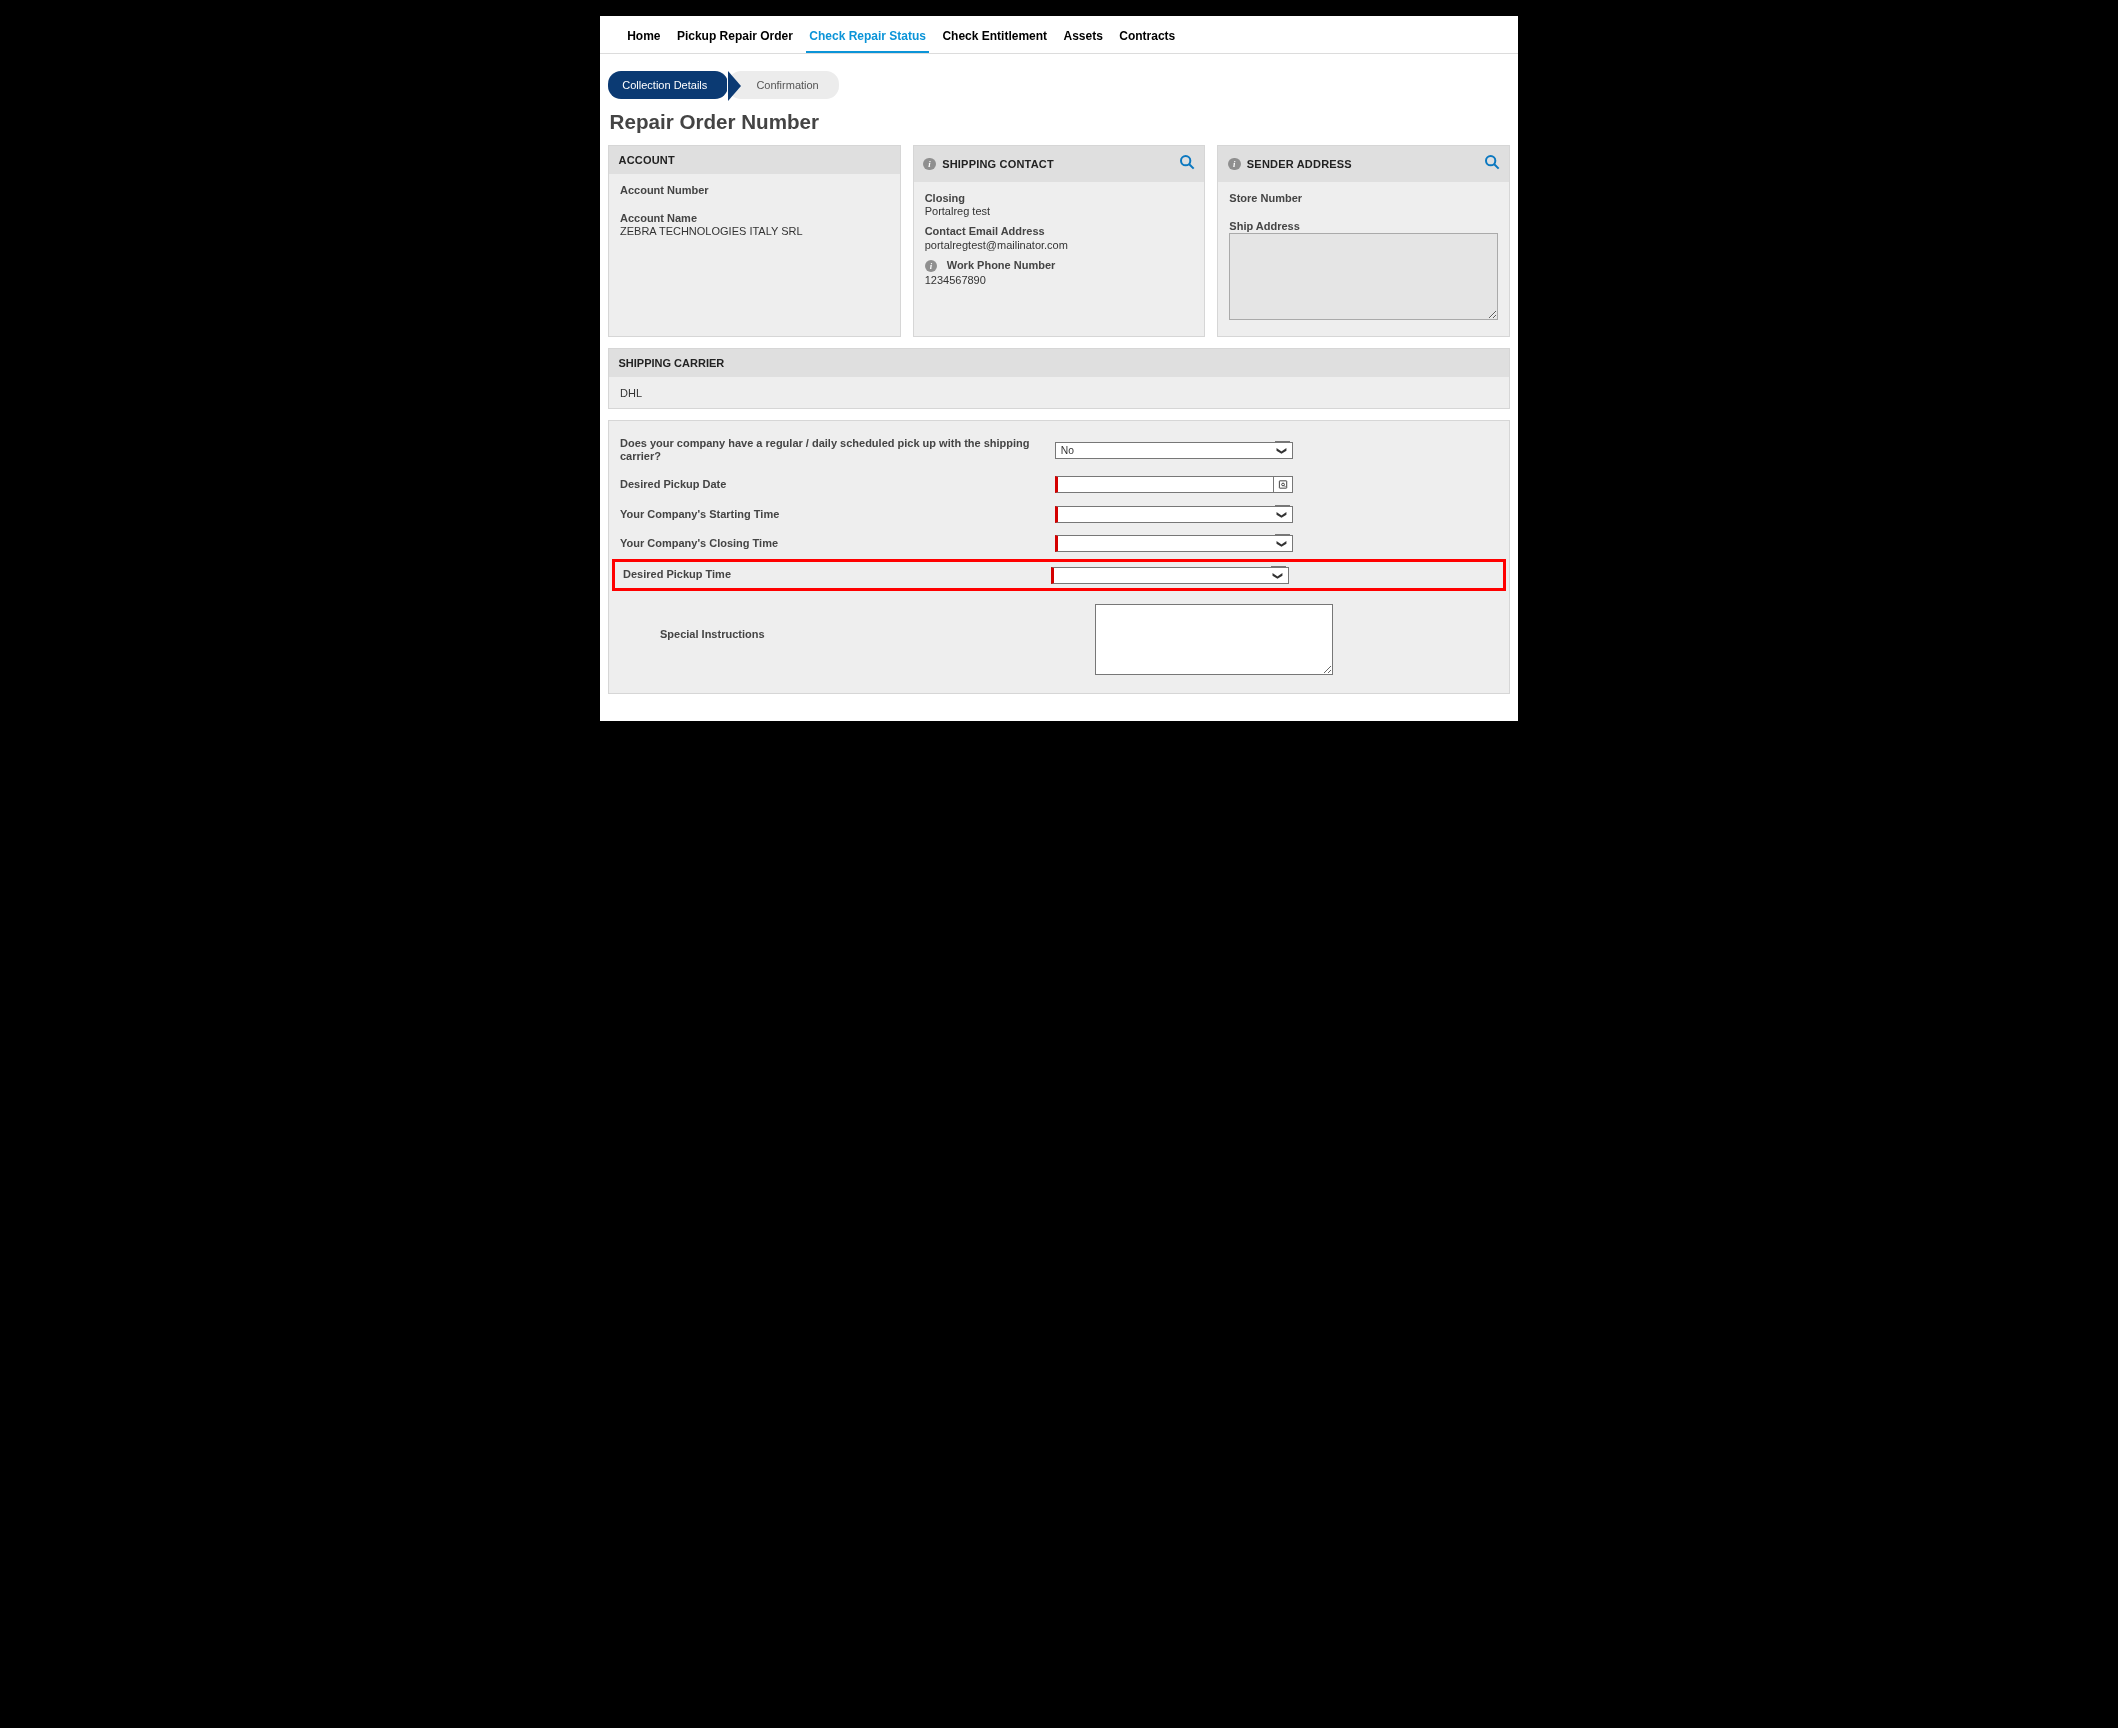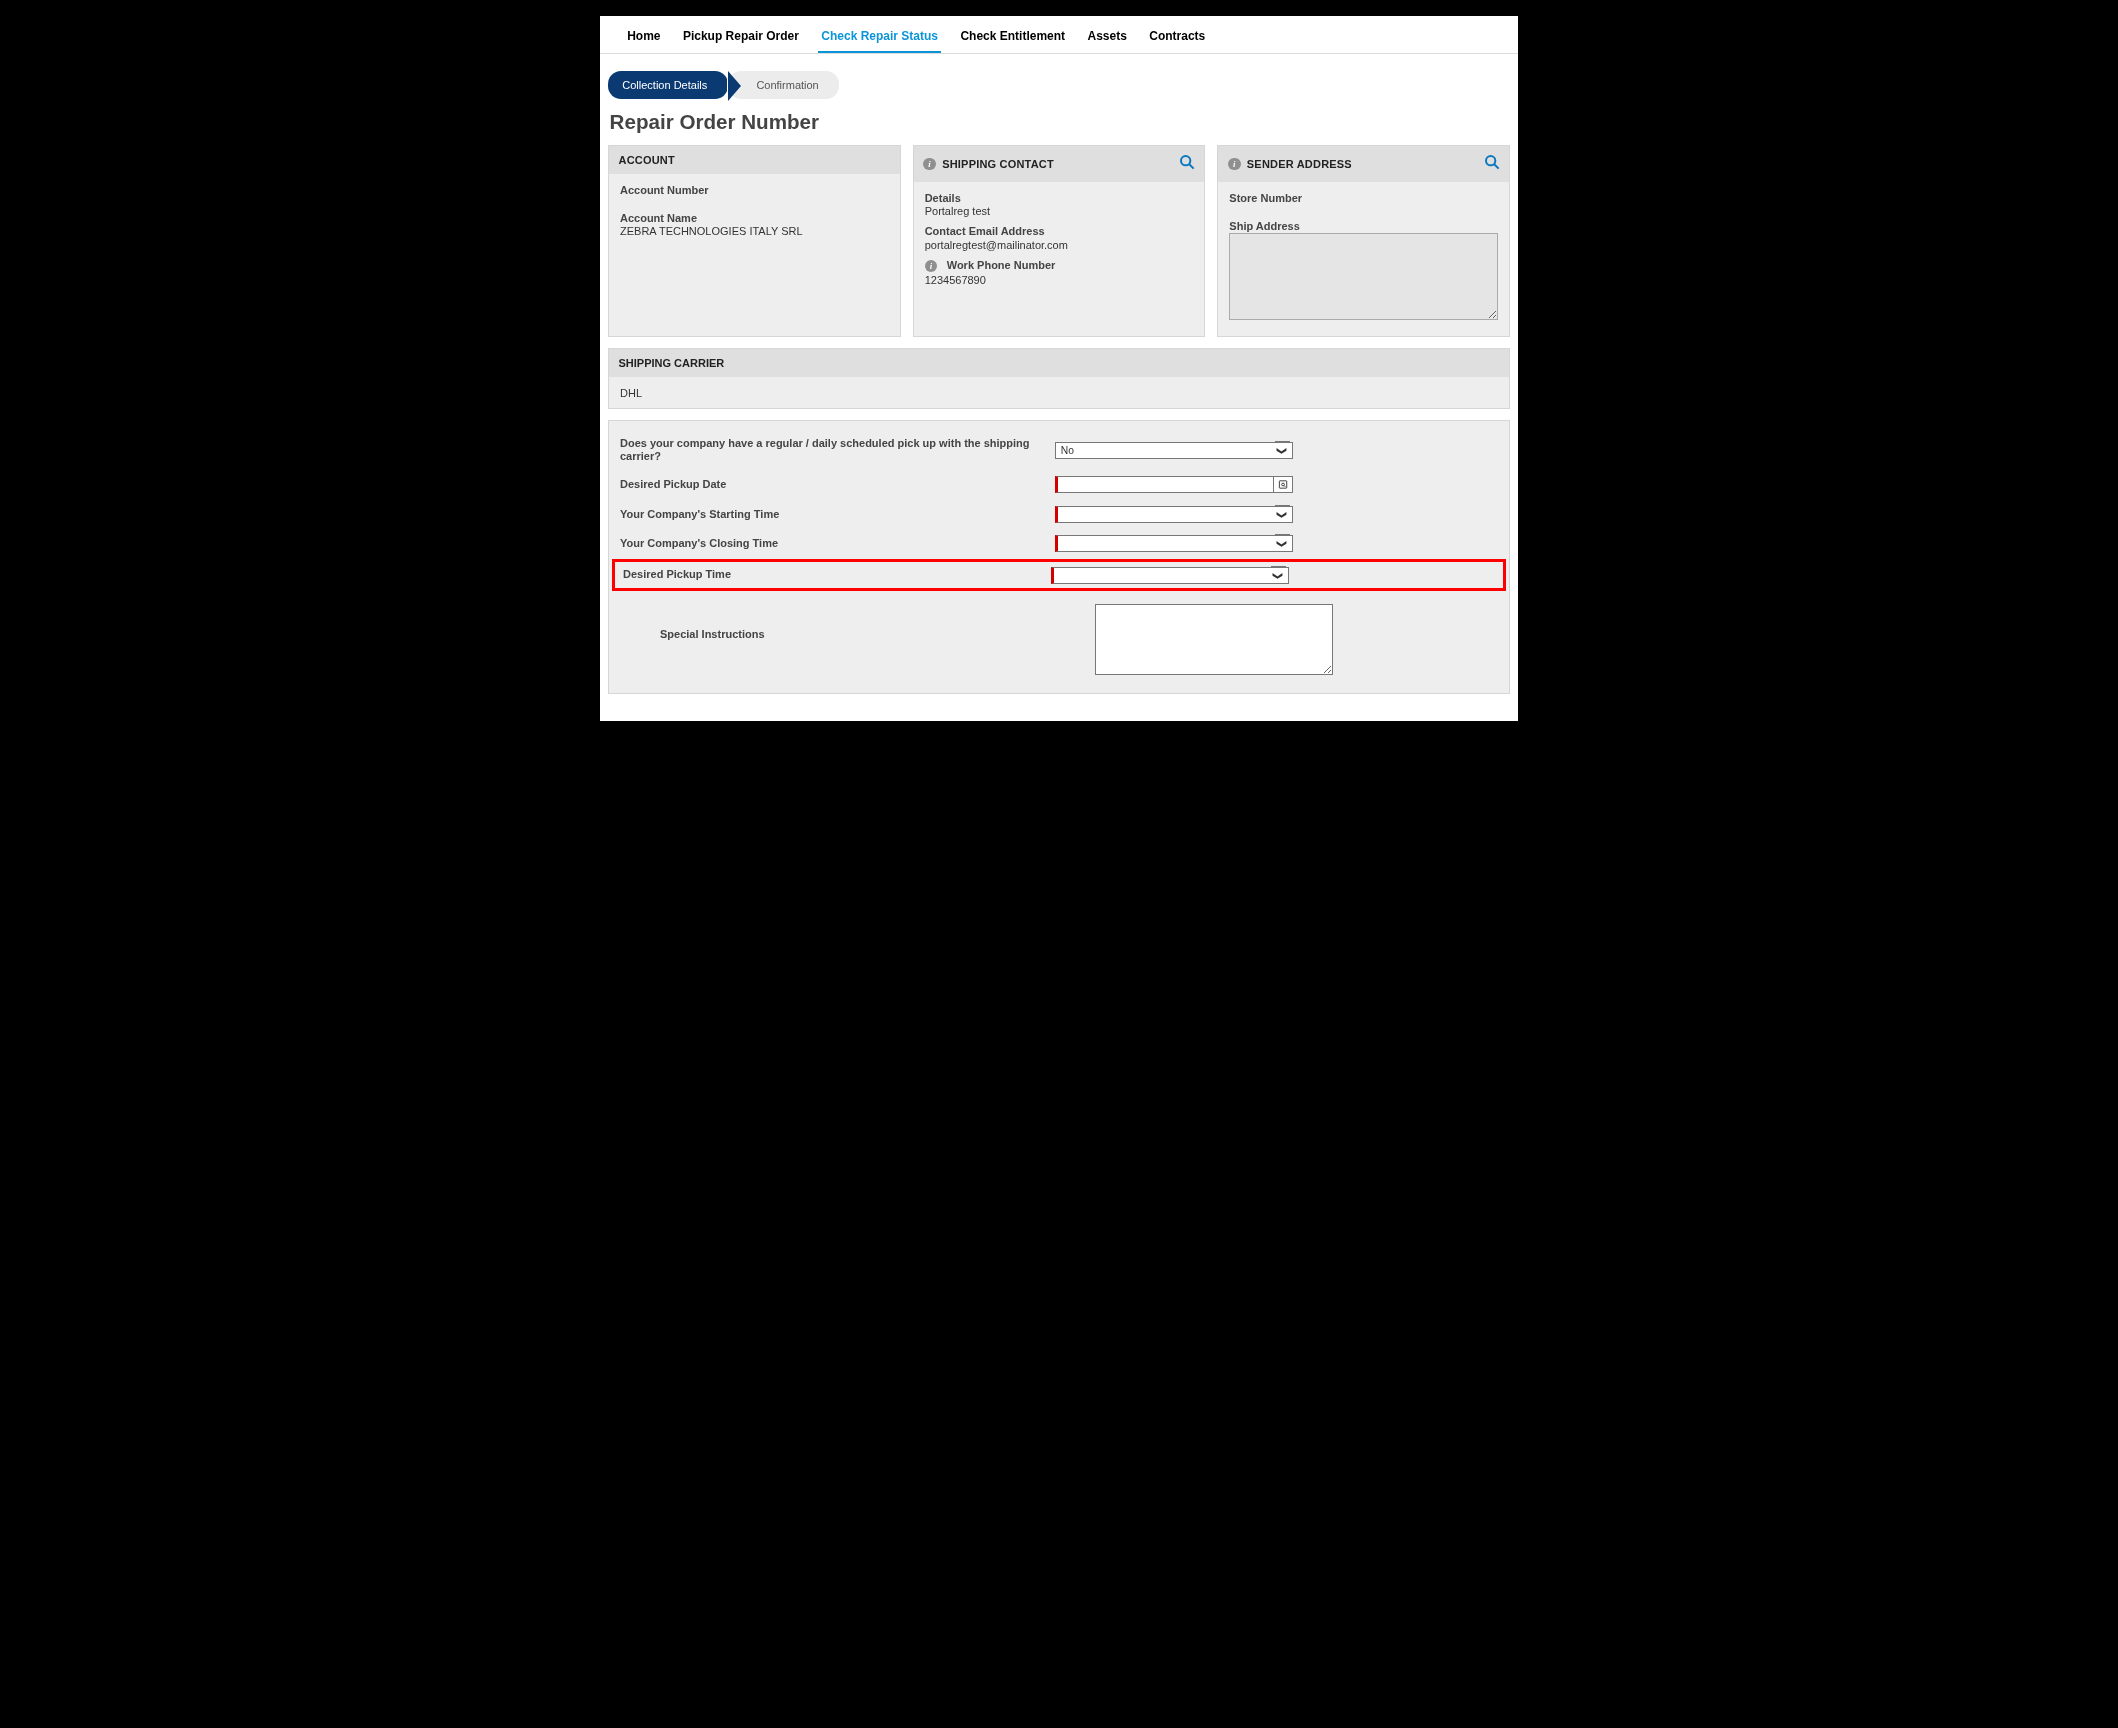"Home" .topnav { gap: 16px -> 10px }
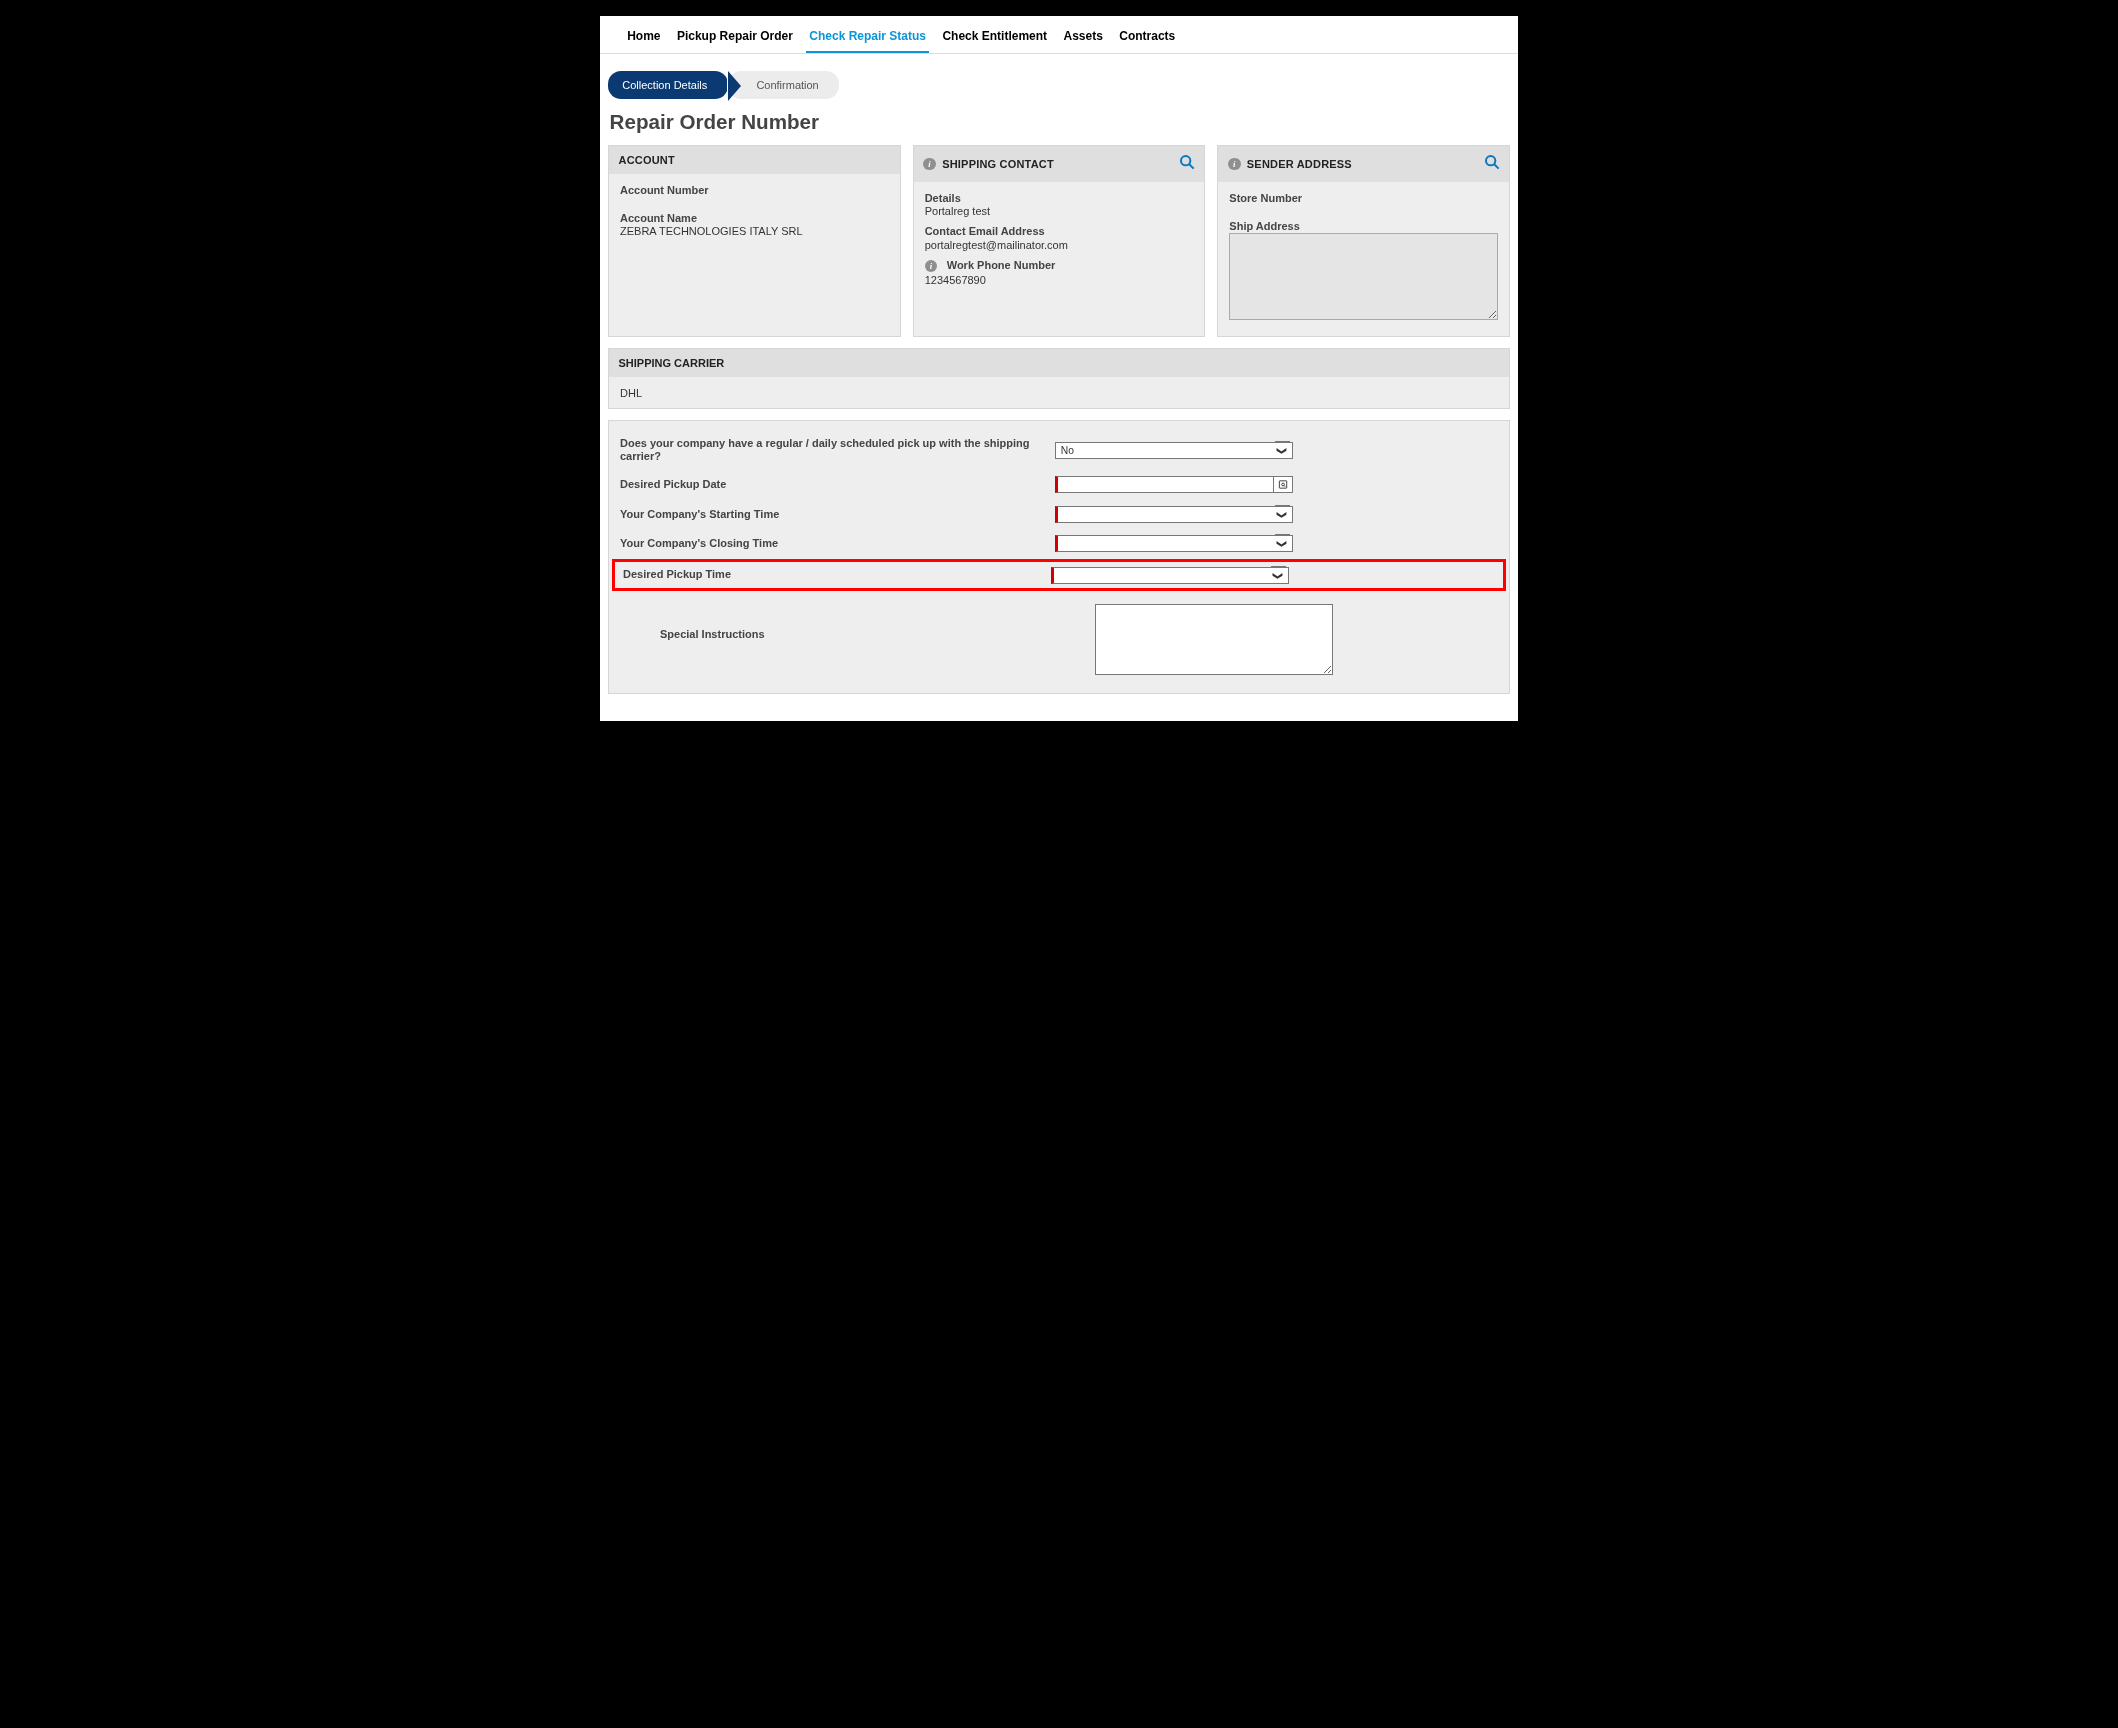"Details" div.field-label { text: Details -> Closing }
